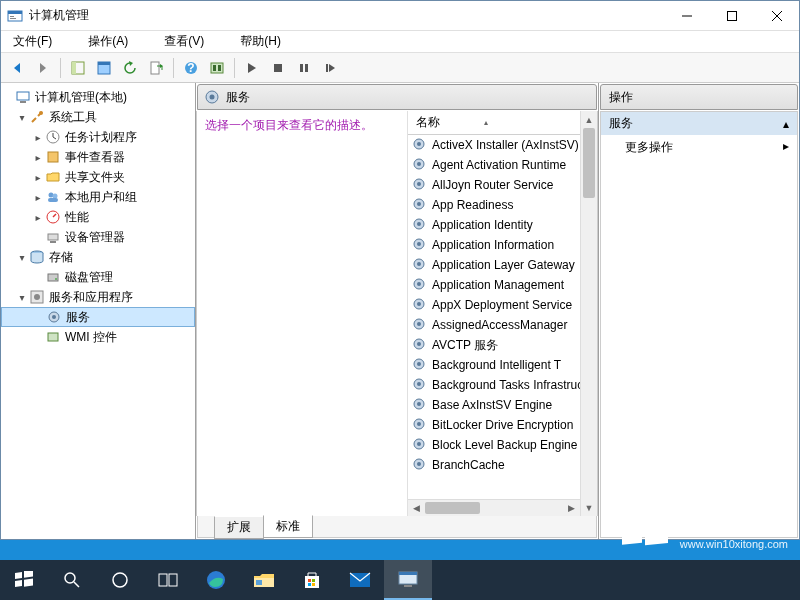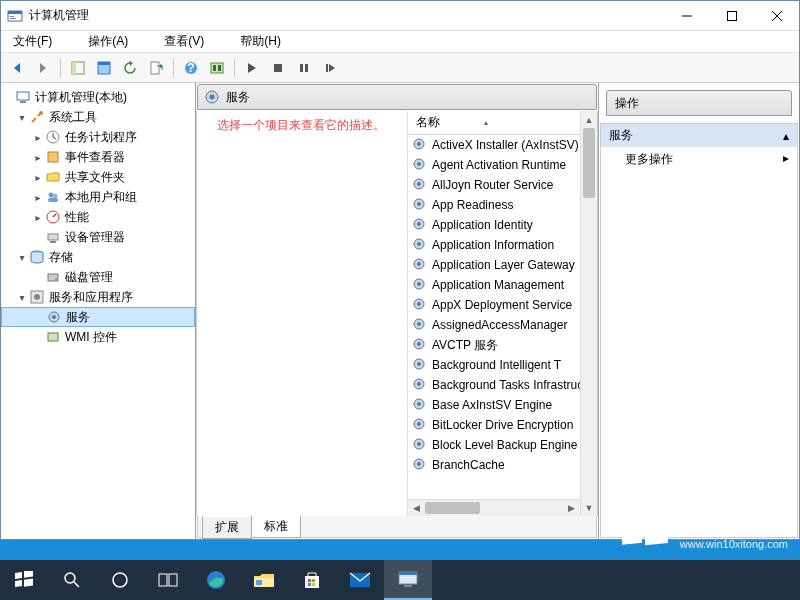"操作" .rightpane .header { margin: 7px -> 1px }
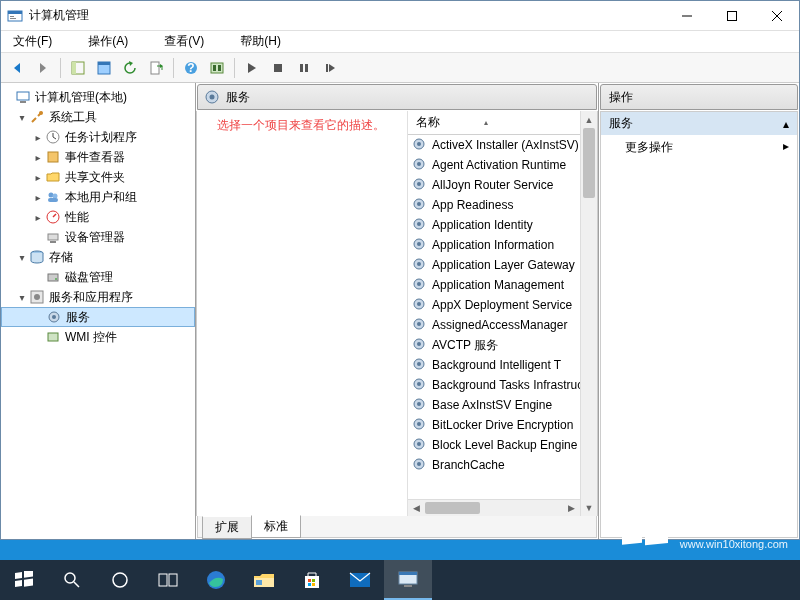"选择一个项目来查看它的描述。" .desc-area { color: #ef4444 -> #a21caf; padding: 6px 20px -> 6px 8px }
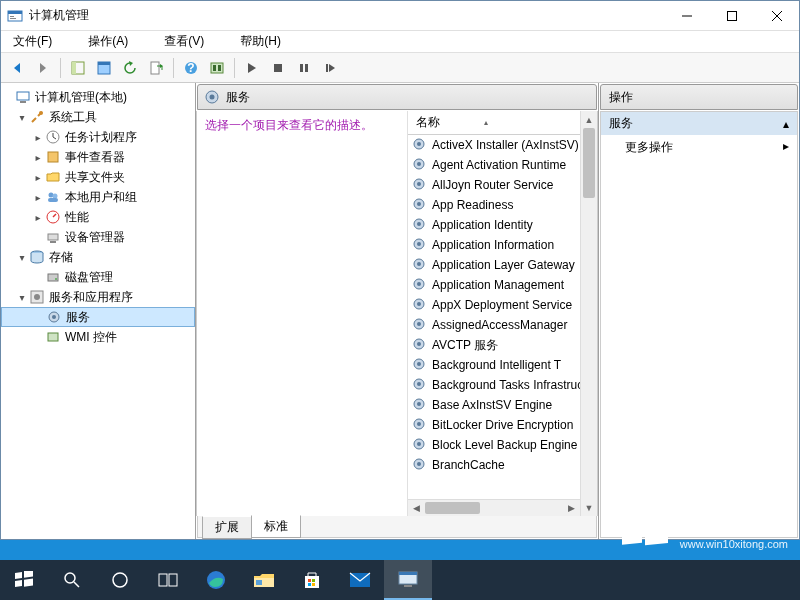"扩展" .tabs-bottom .tab.inactive { margin-left: none -> 12px }
